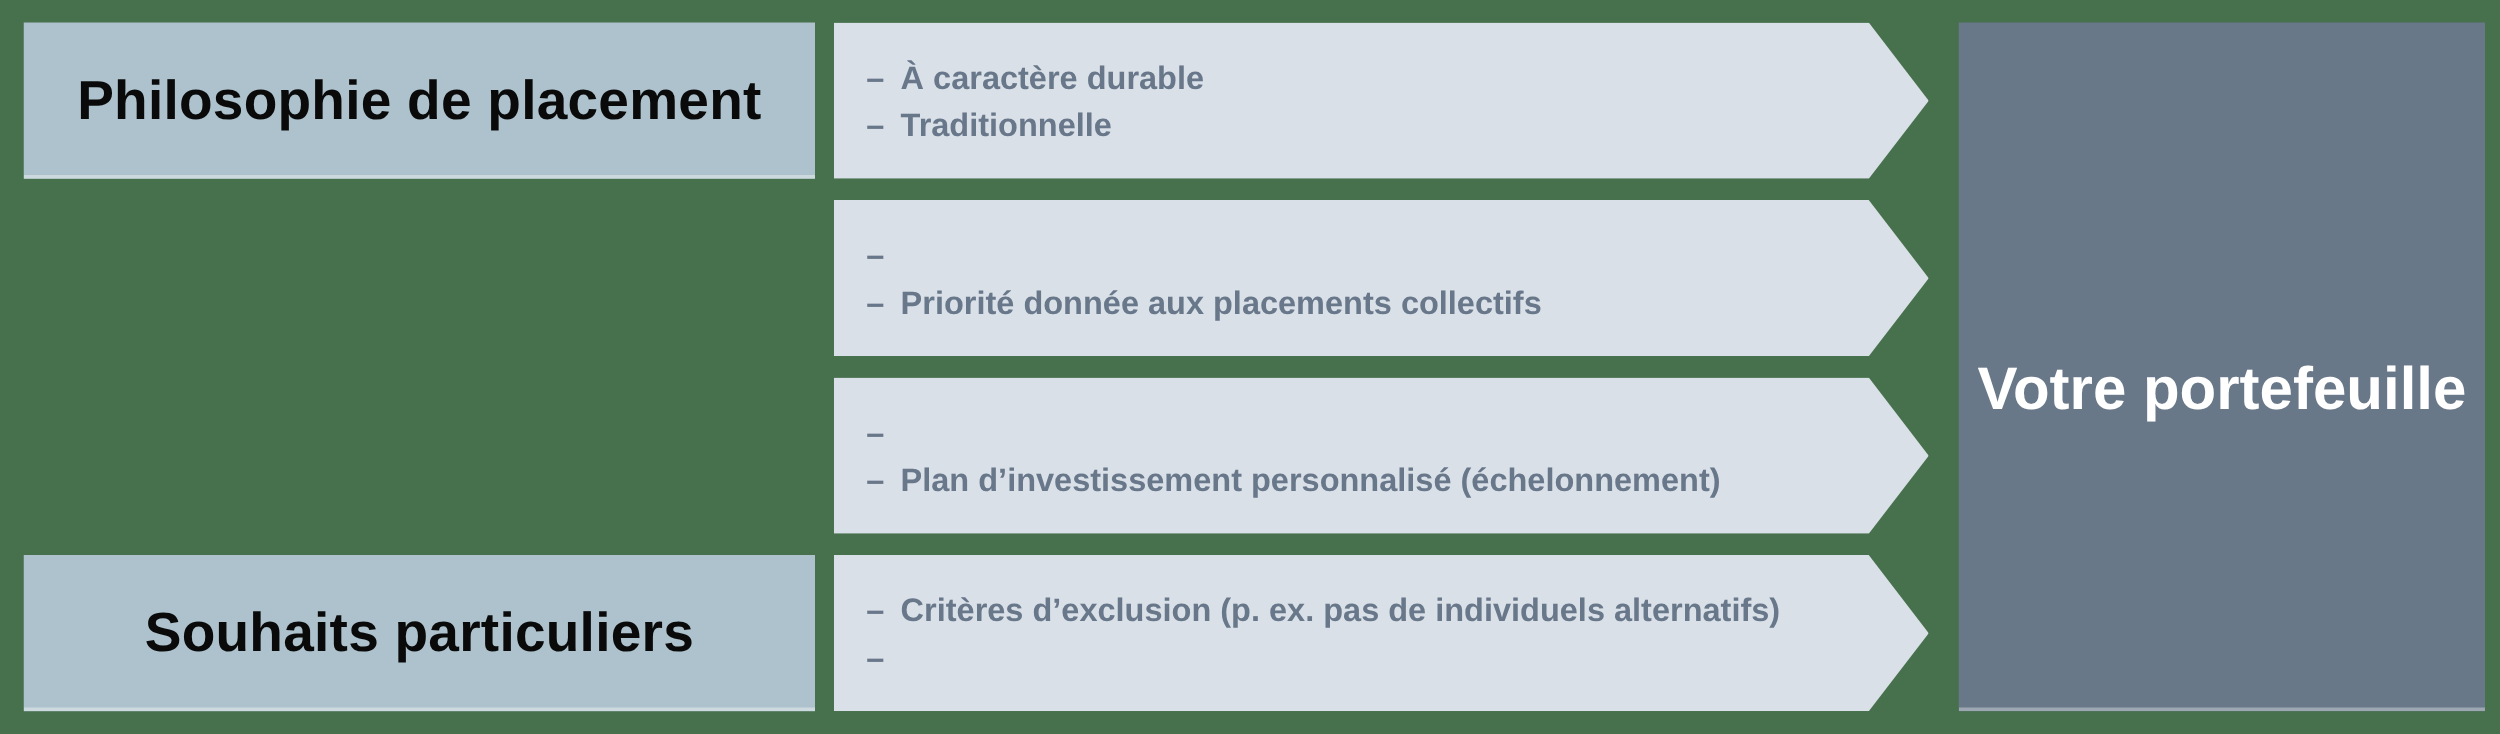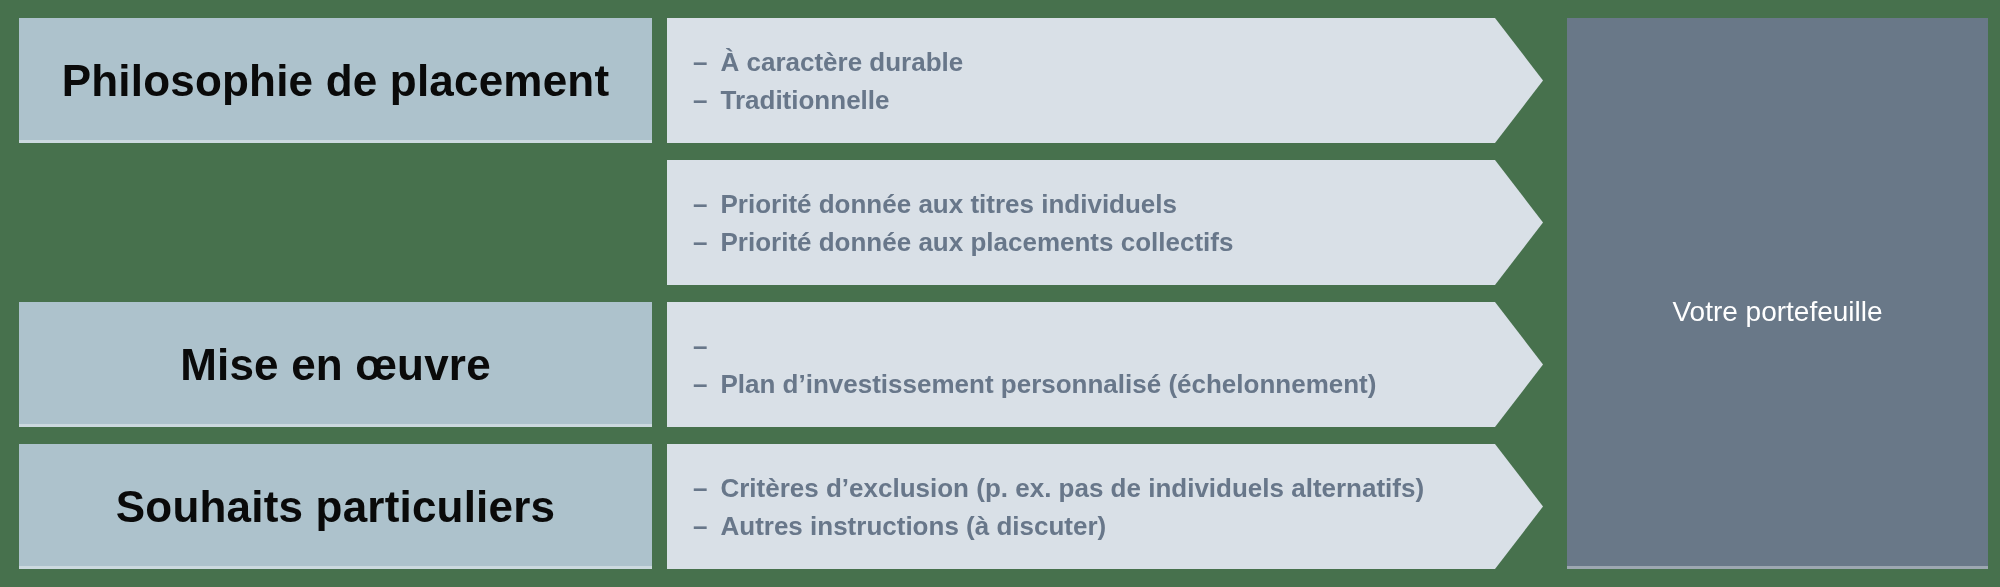"Priorité donnée aux titres individuels" span { html: <span>Priorité donnée aux titres individuels</span> -> none }
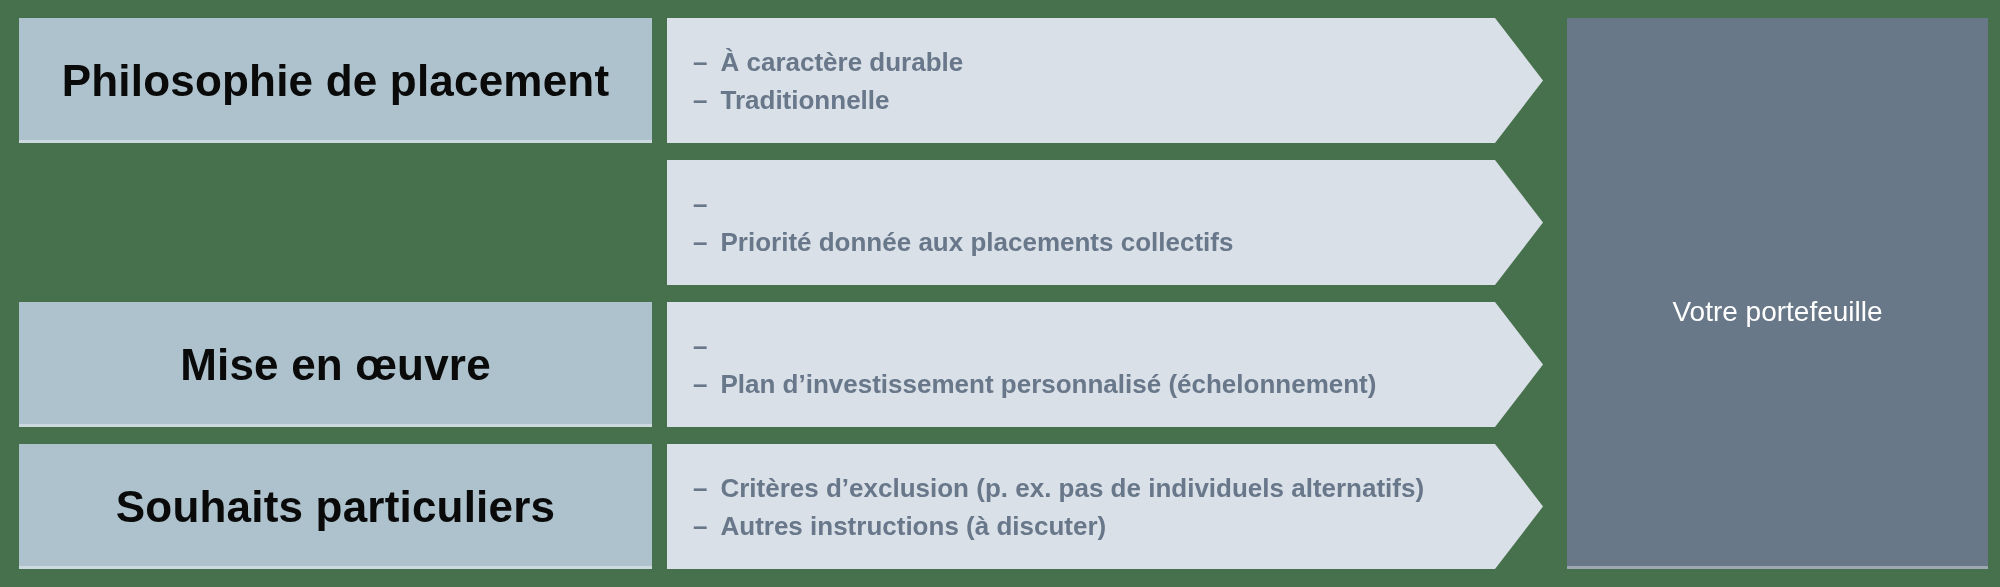"Votre portefeuille" .result-line { font-size: 28px -> 48px; font-weight: 400 -> 700 }
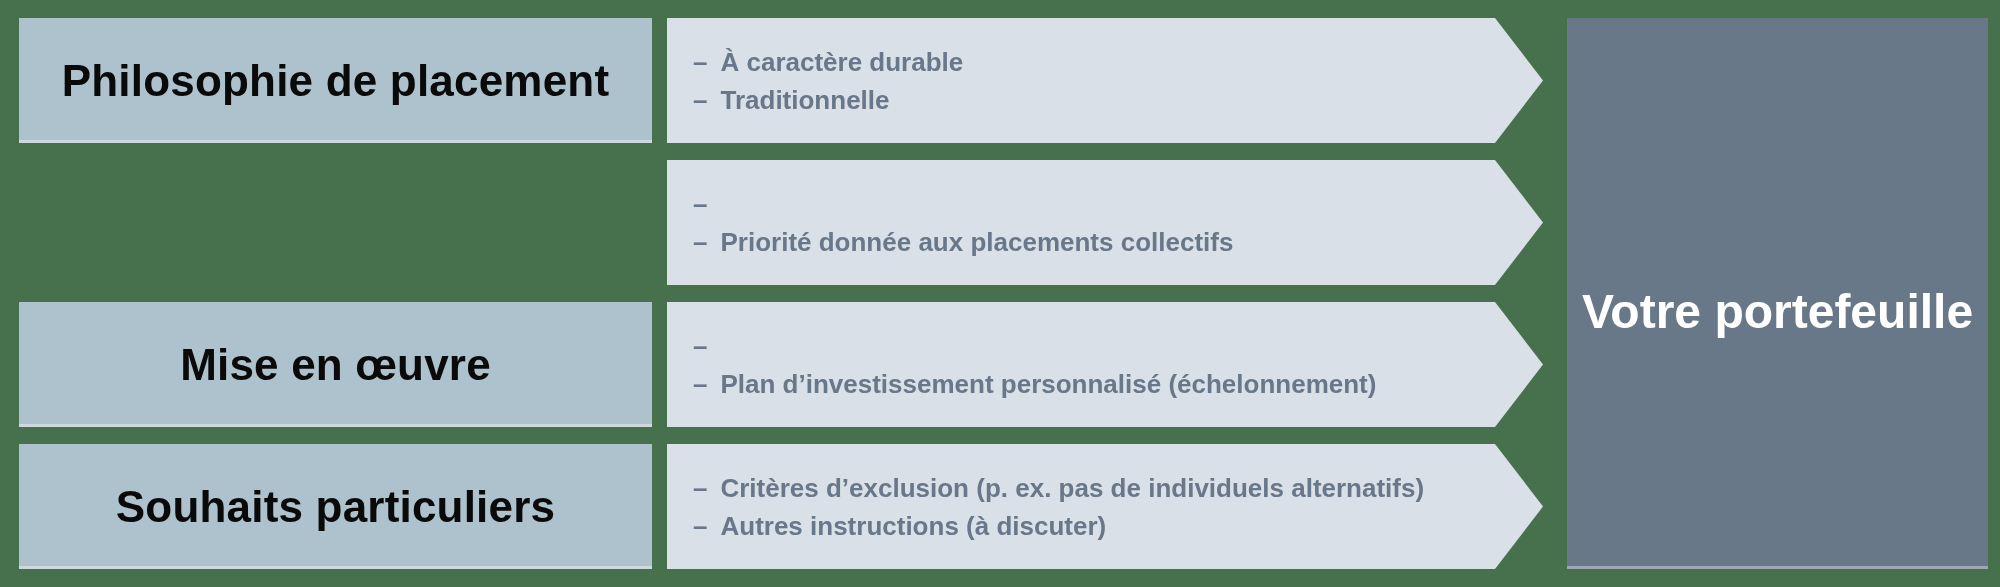"Mise en œuvre" div.label-box { html: <div> <span>Mise en œuvre</span> </div> -> none }
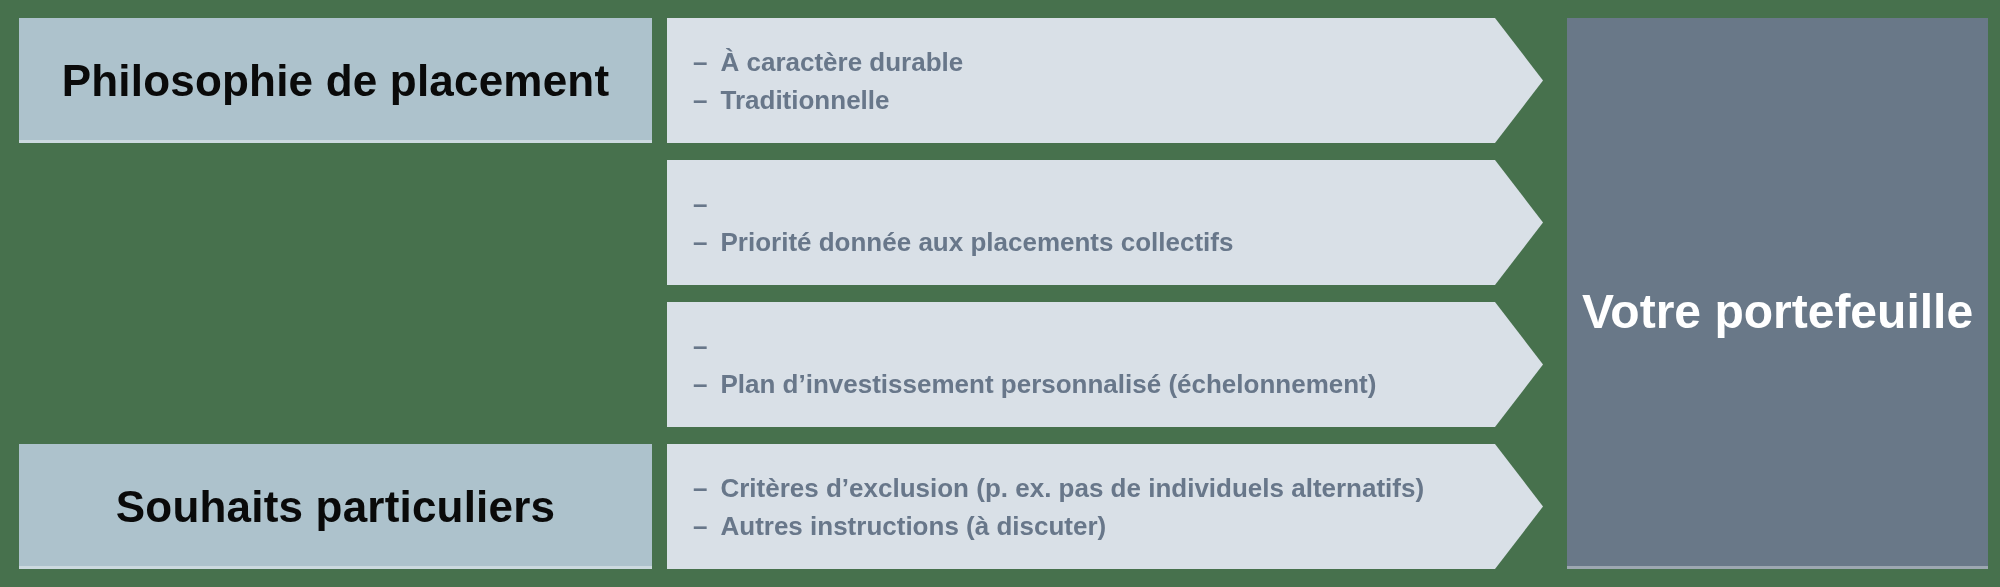"Autres instructions (à discuter)" span { html: <span>Autres instructions (à discuter)</span> -> none }
